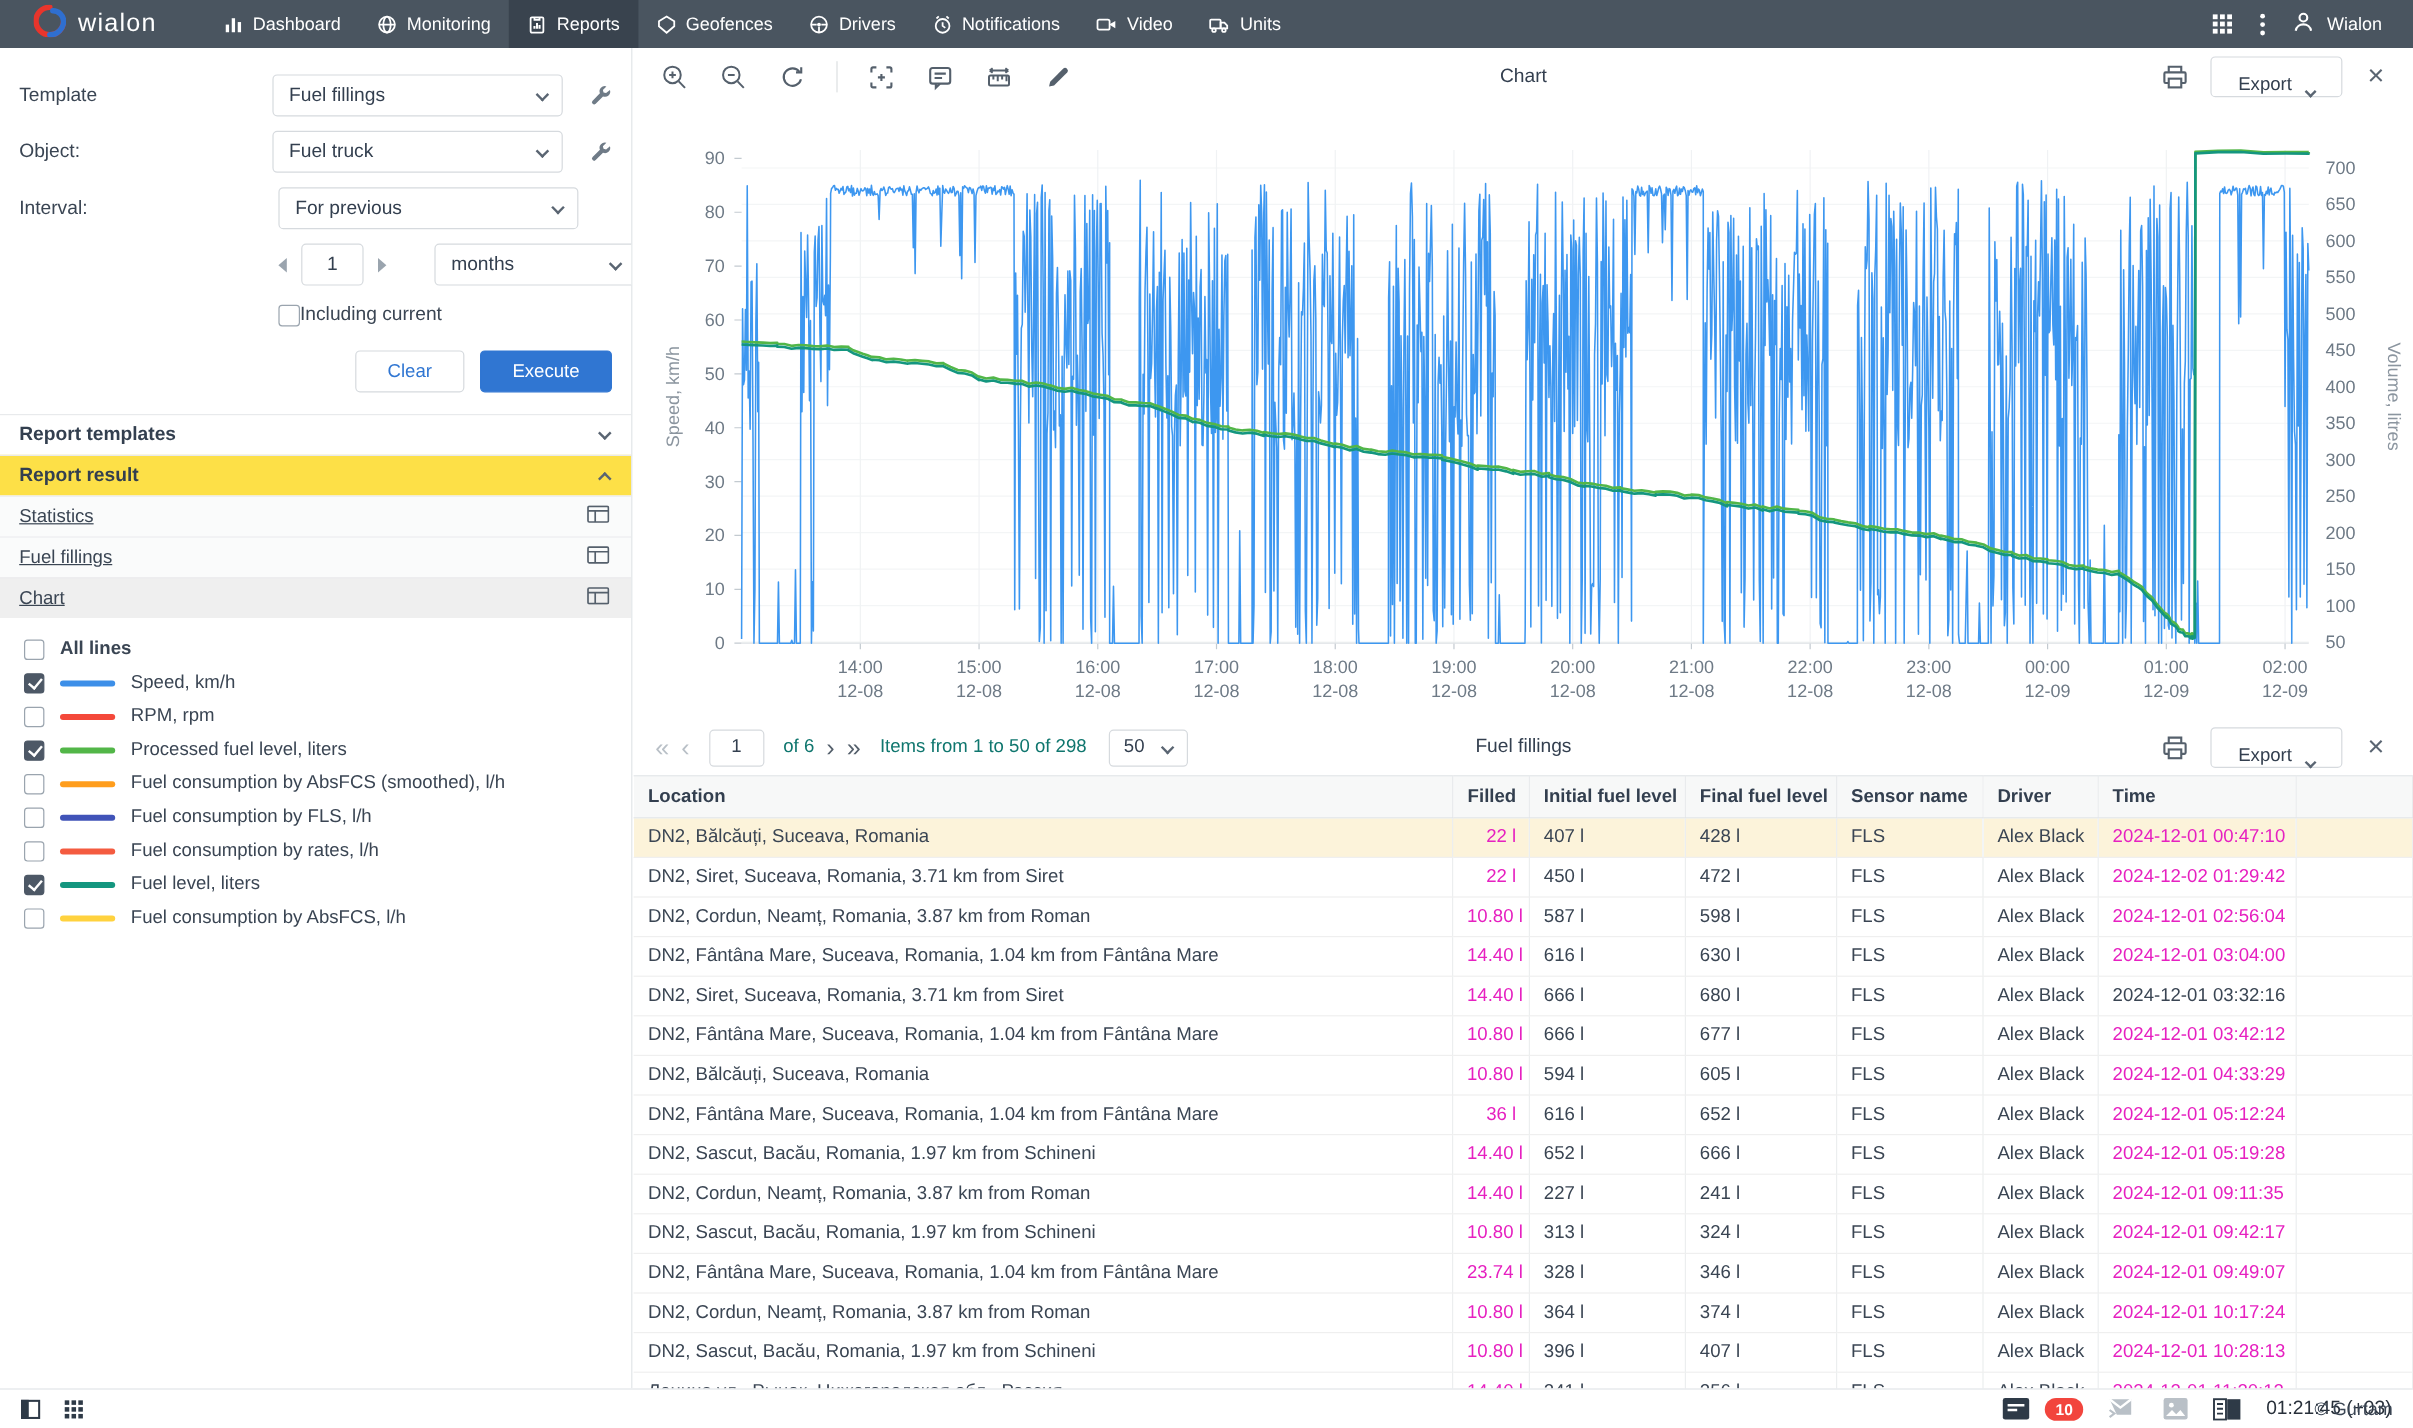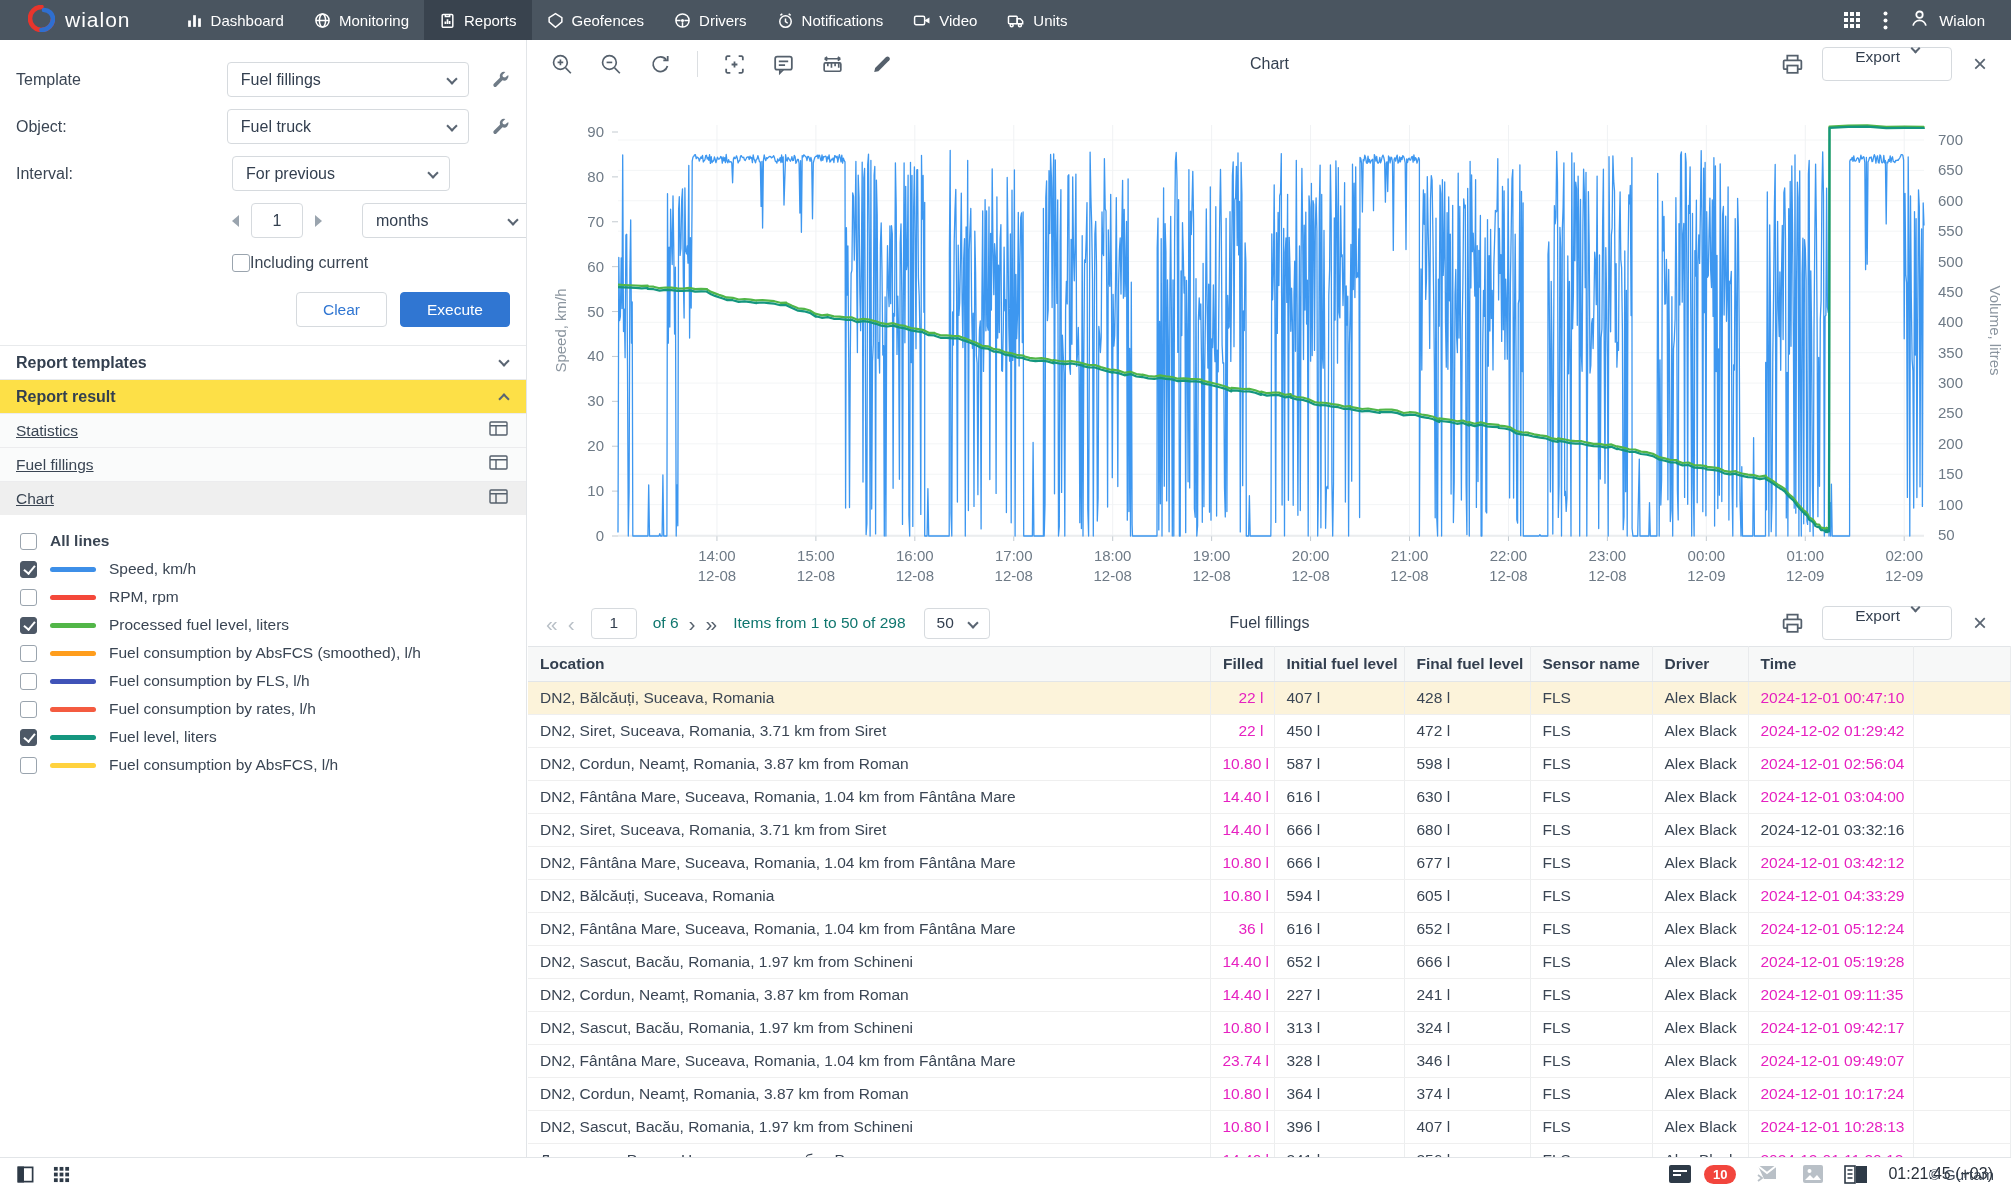"Export" .export-btn { align-items: flex-start -> flex-end; padding: 0 32px -> 0 22px }
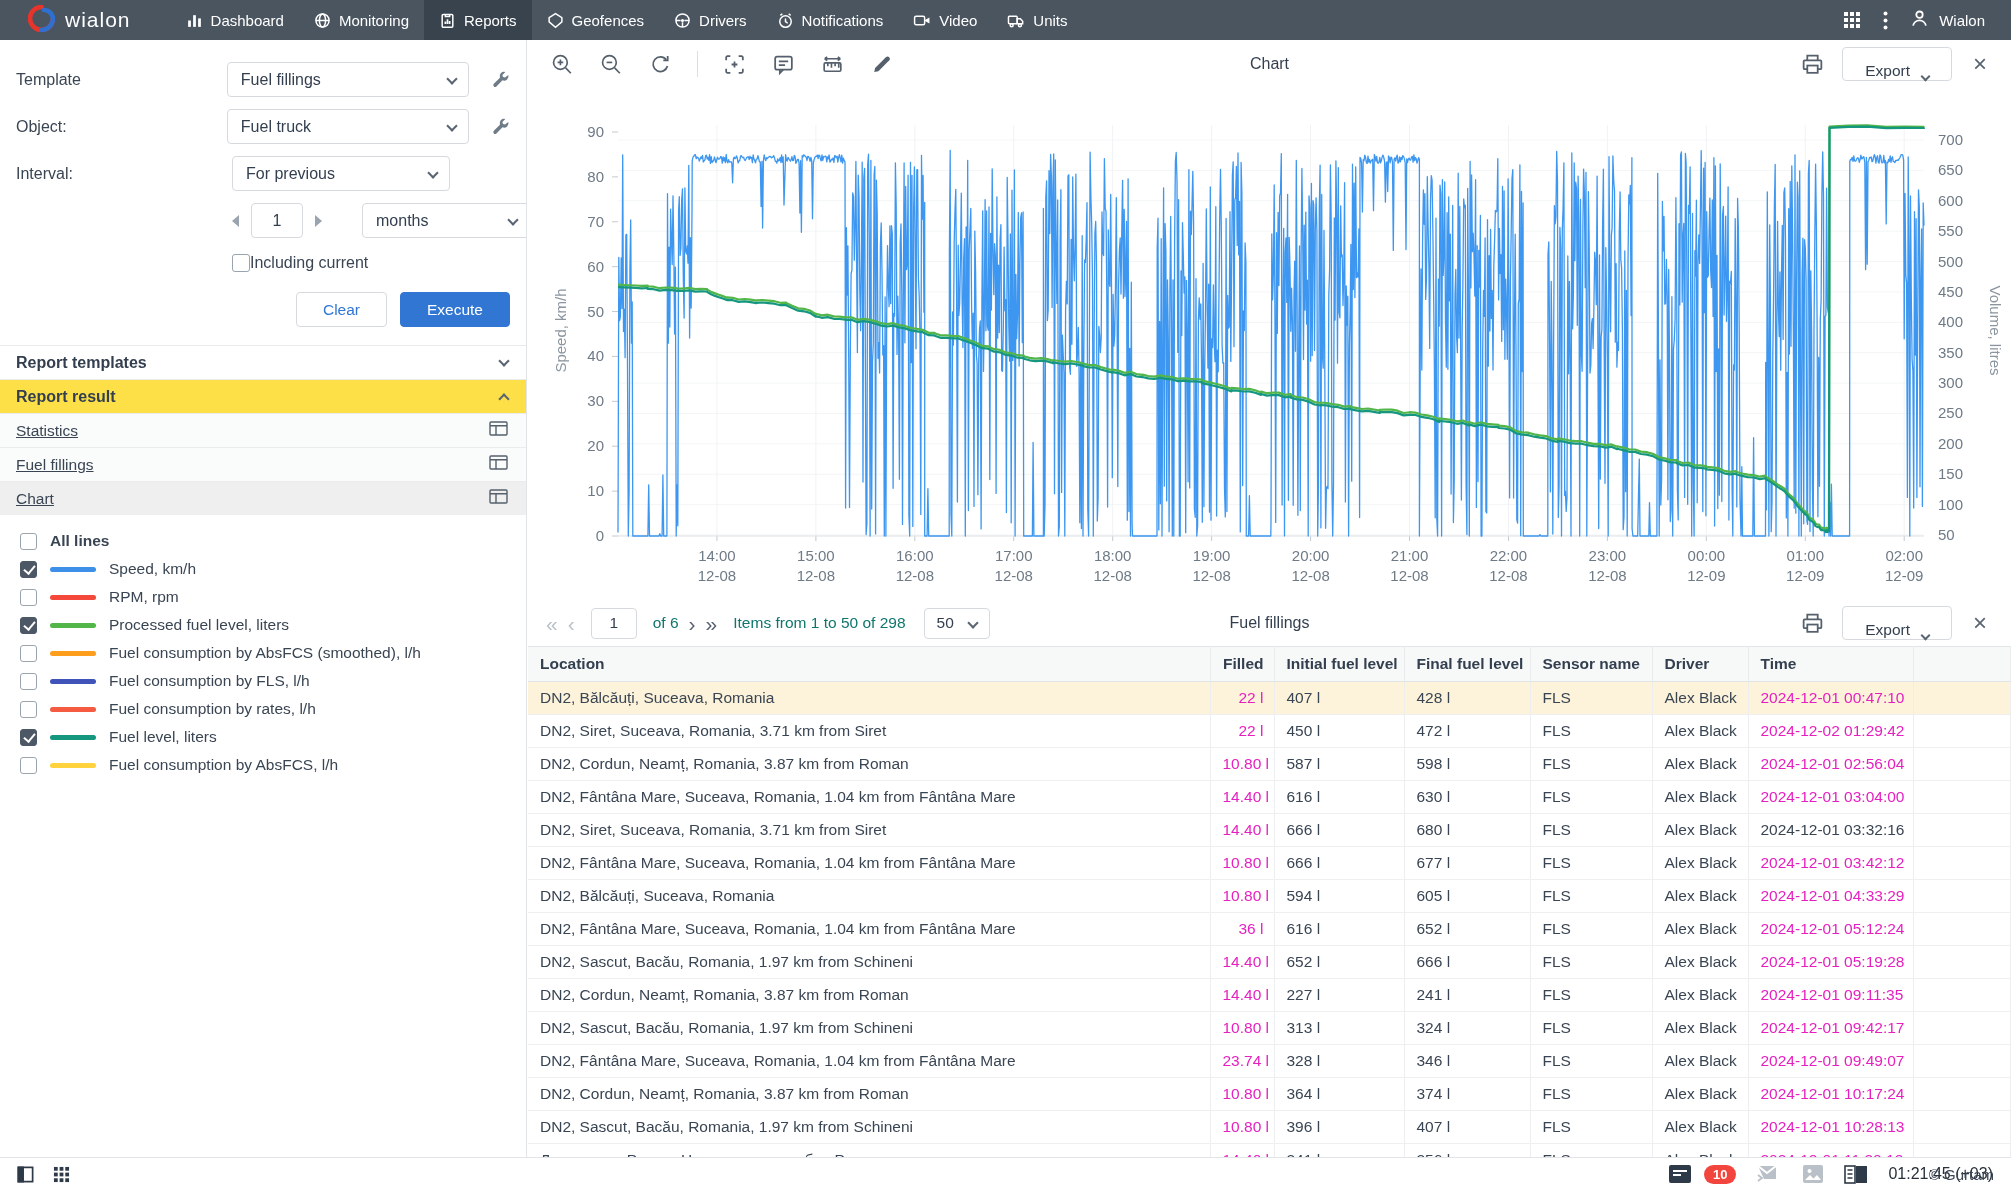"For previous" div.select { width: 218px -> 250px }
